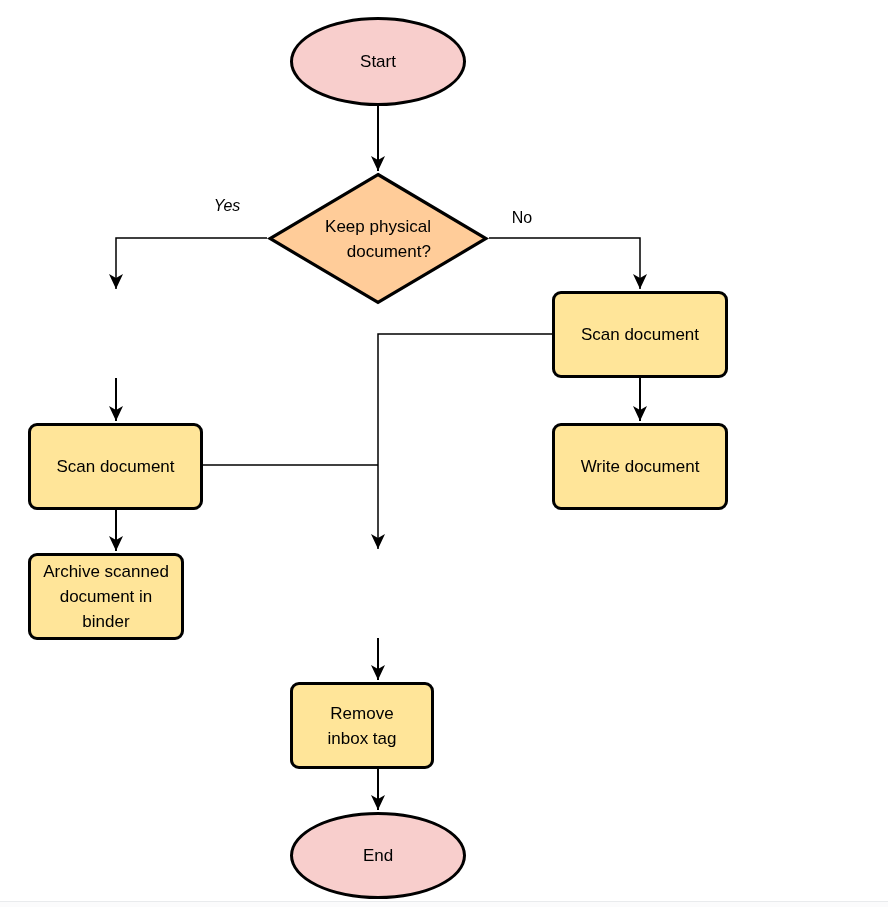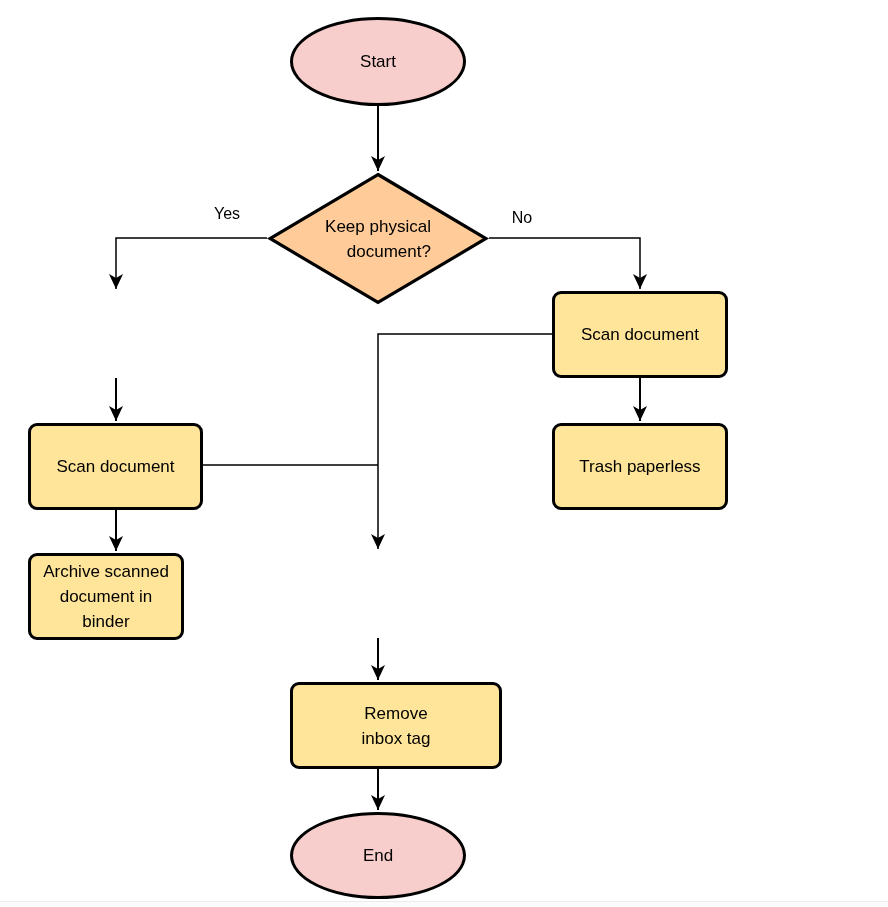"Yes" #lbl-yes { font-style: none -> italic; top: 204px -> 196px }
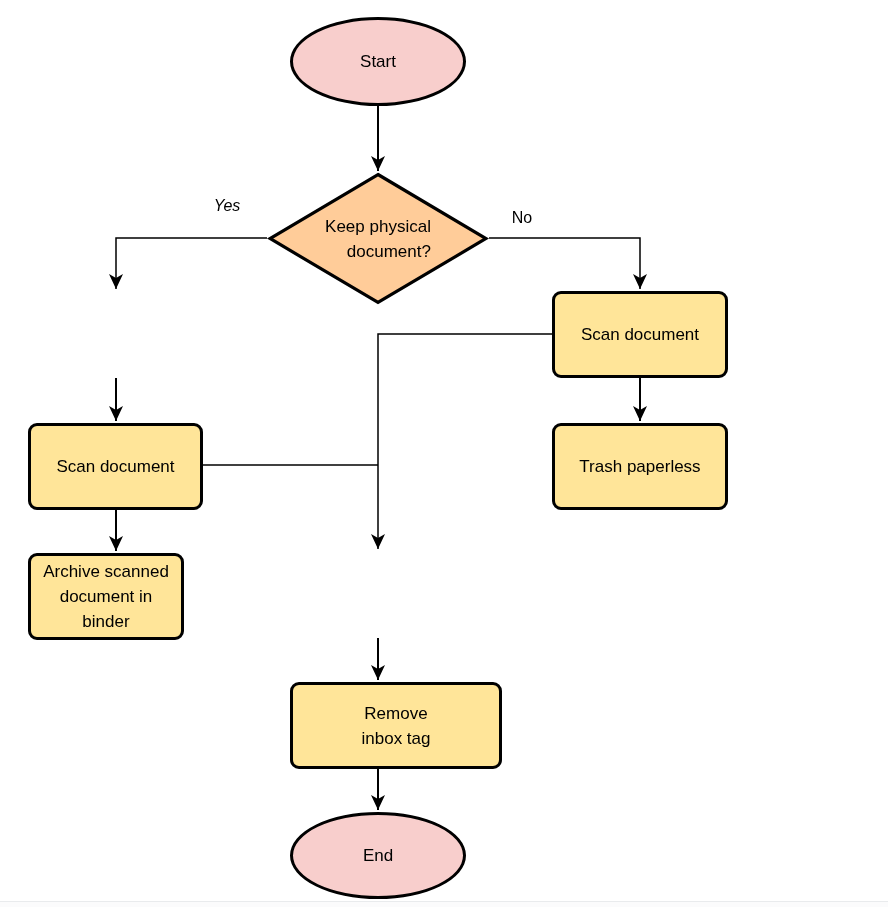"Trash paperless" span { text: Trash paperless -> Write document }
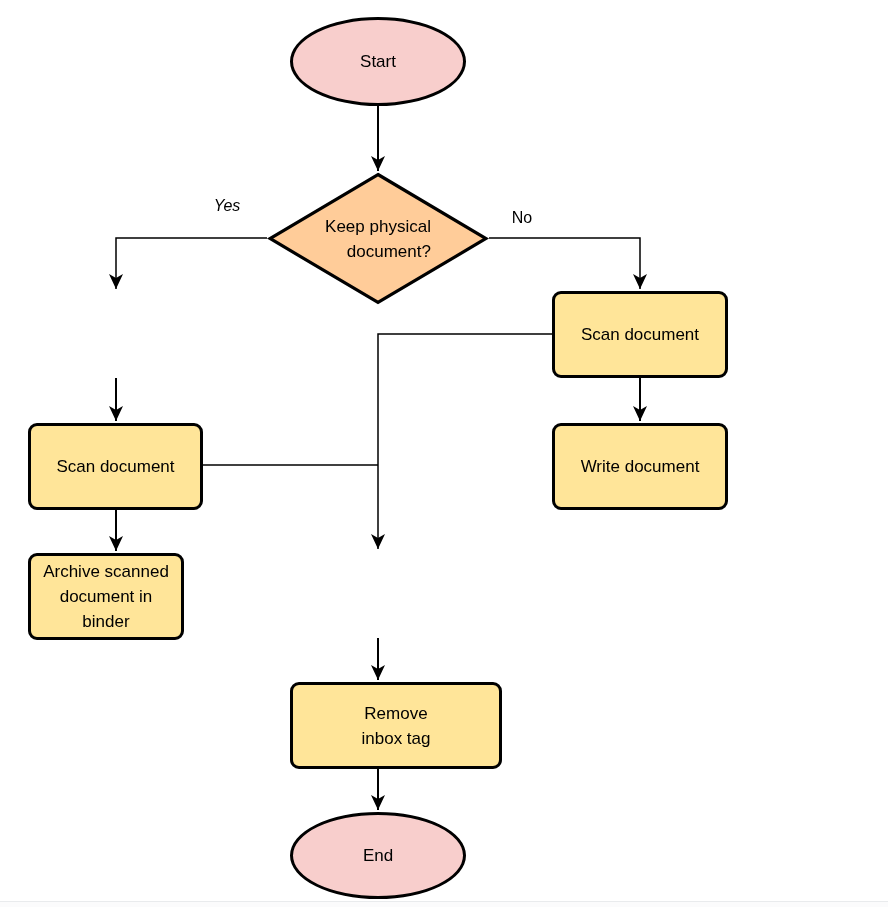"Remove" #n-remove { width: 212px -> 144px }
